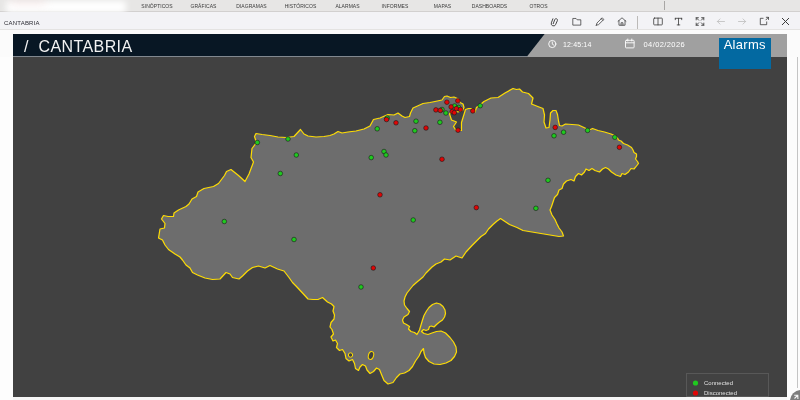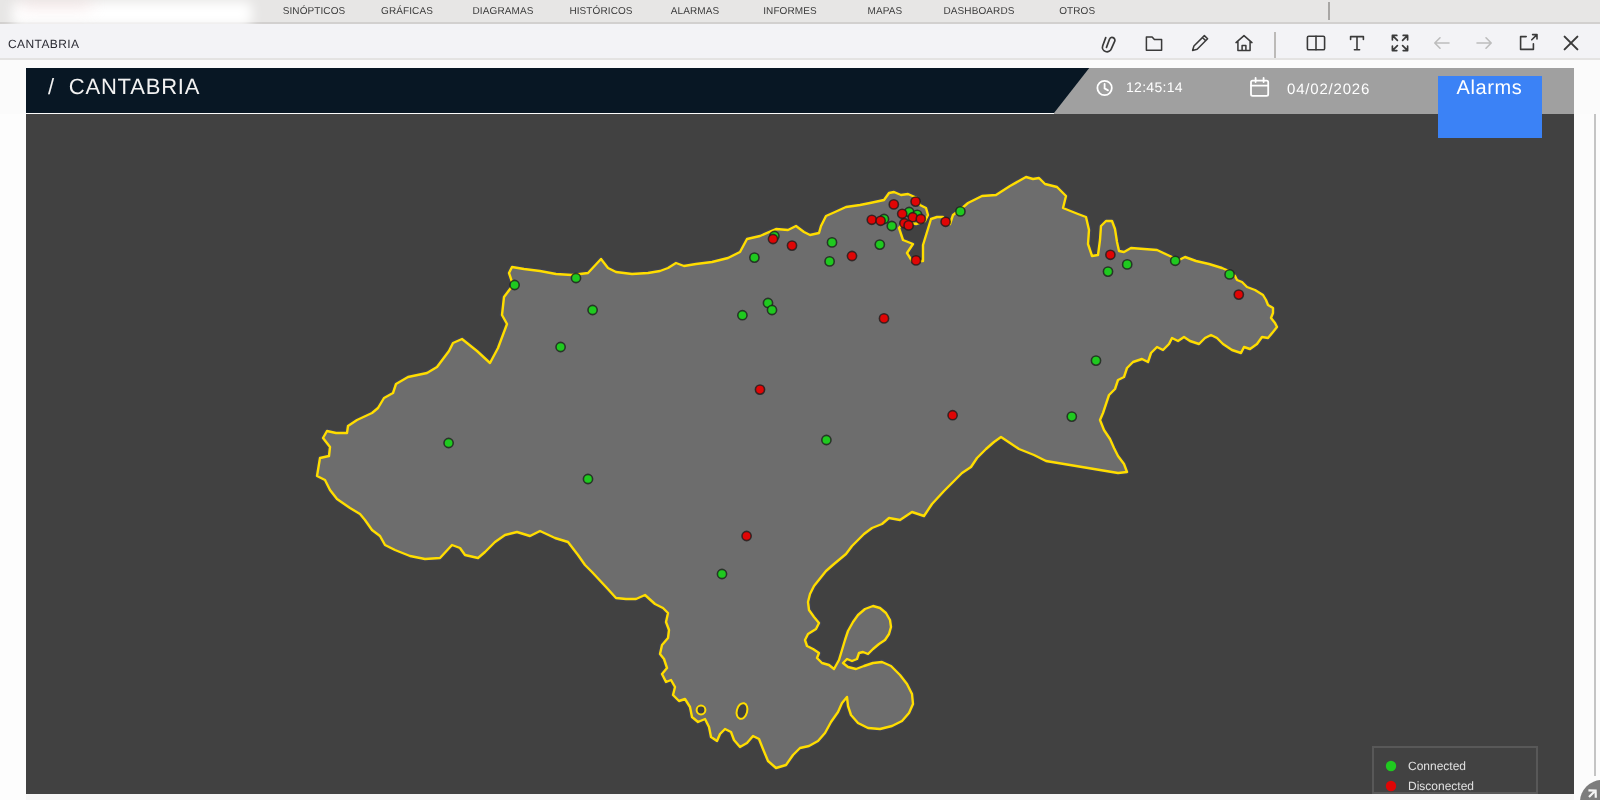"/ CANTABRIA" .navytext { font-size: 11px -> 16px }
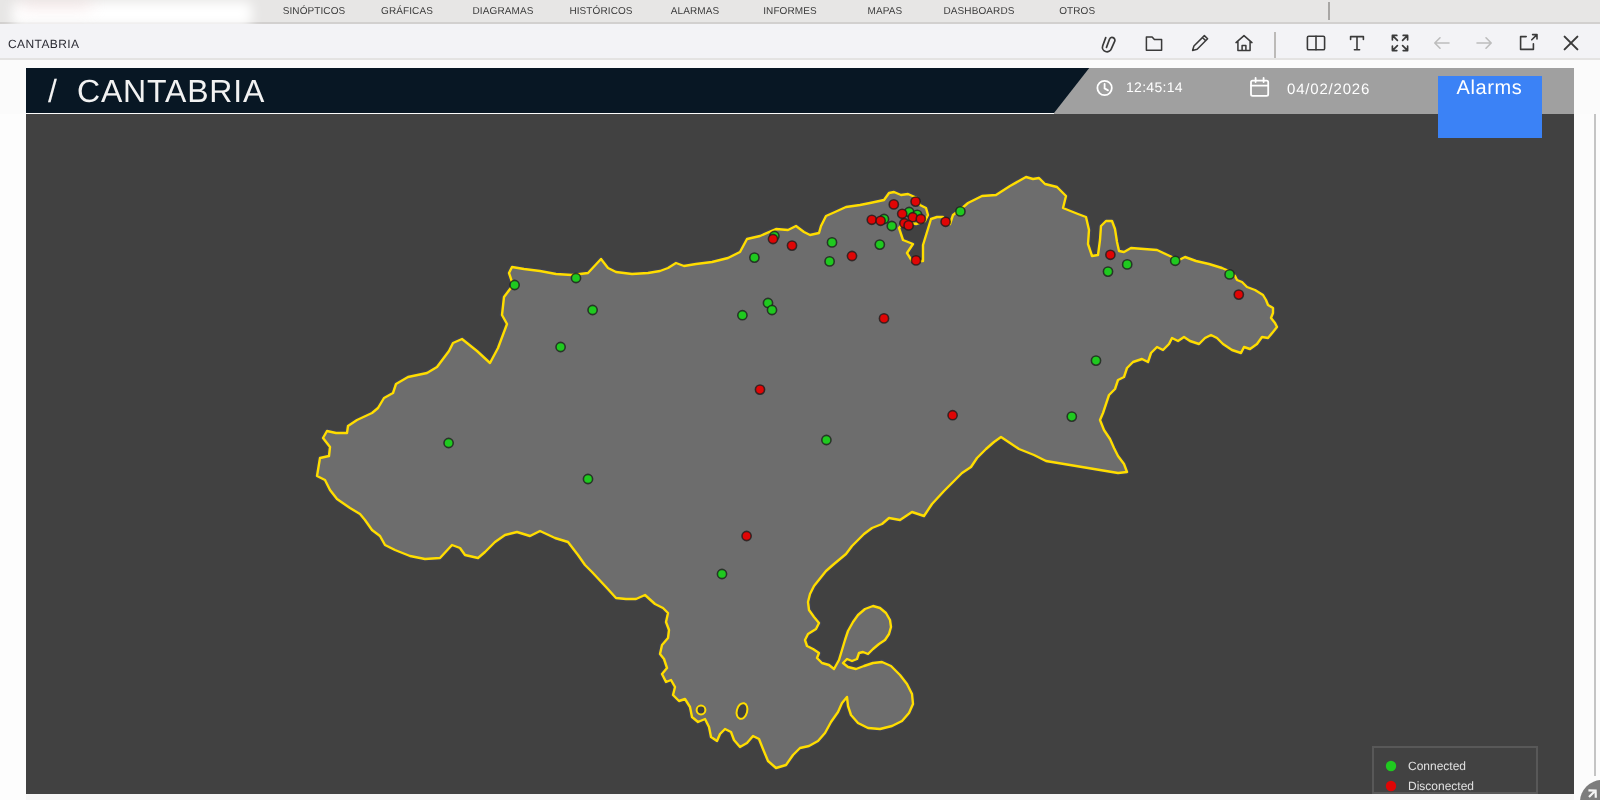"Alarms" .alarmsbtn { background: #3b82f6 -> #0369a1; font-size: 10px -> 13px }
